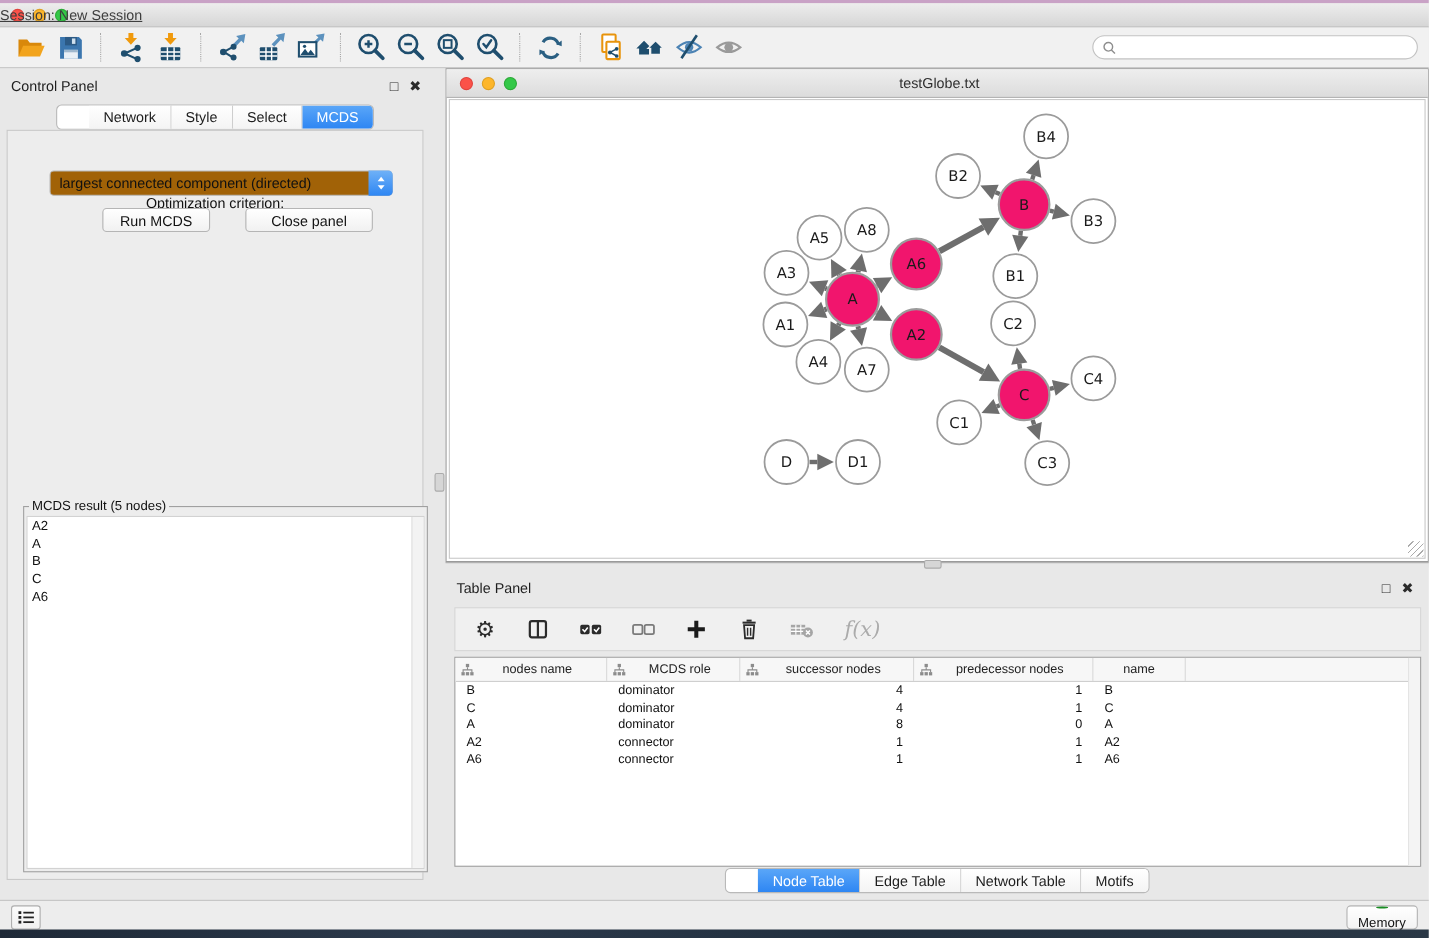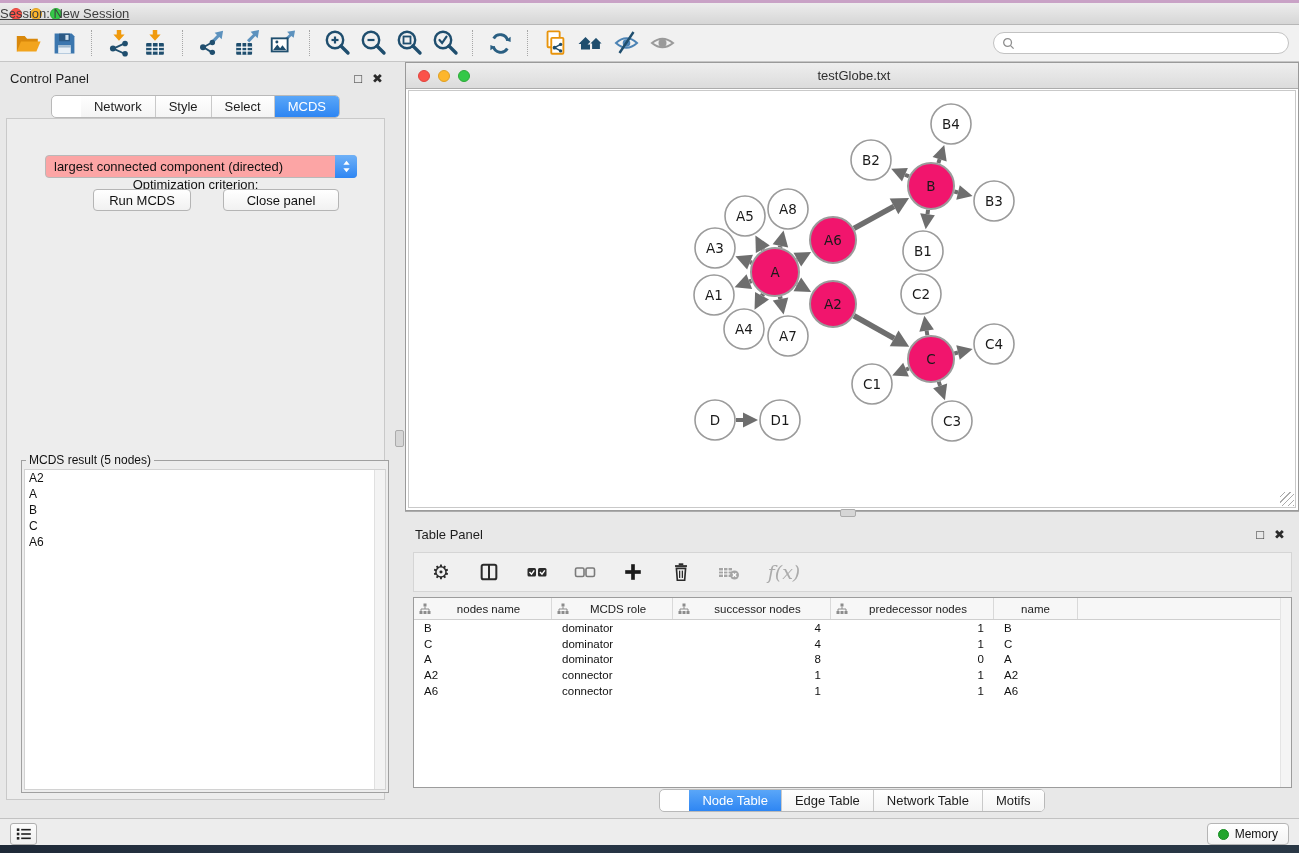"largest connected component (directed)" .dropdown { background: #fca5a5 -> #a16207 }
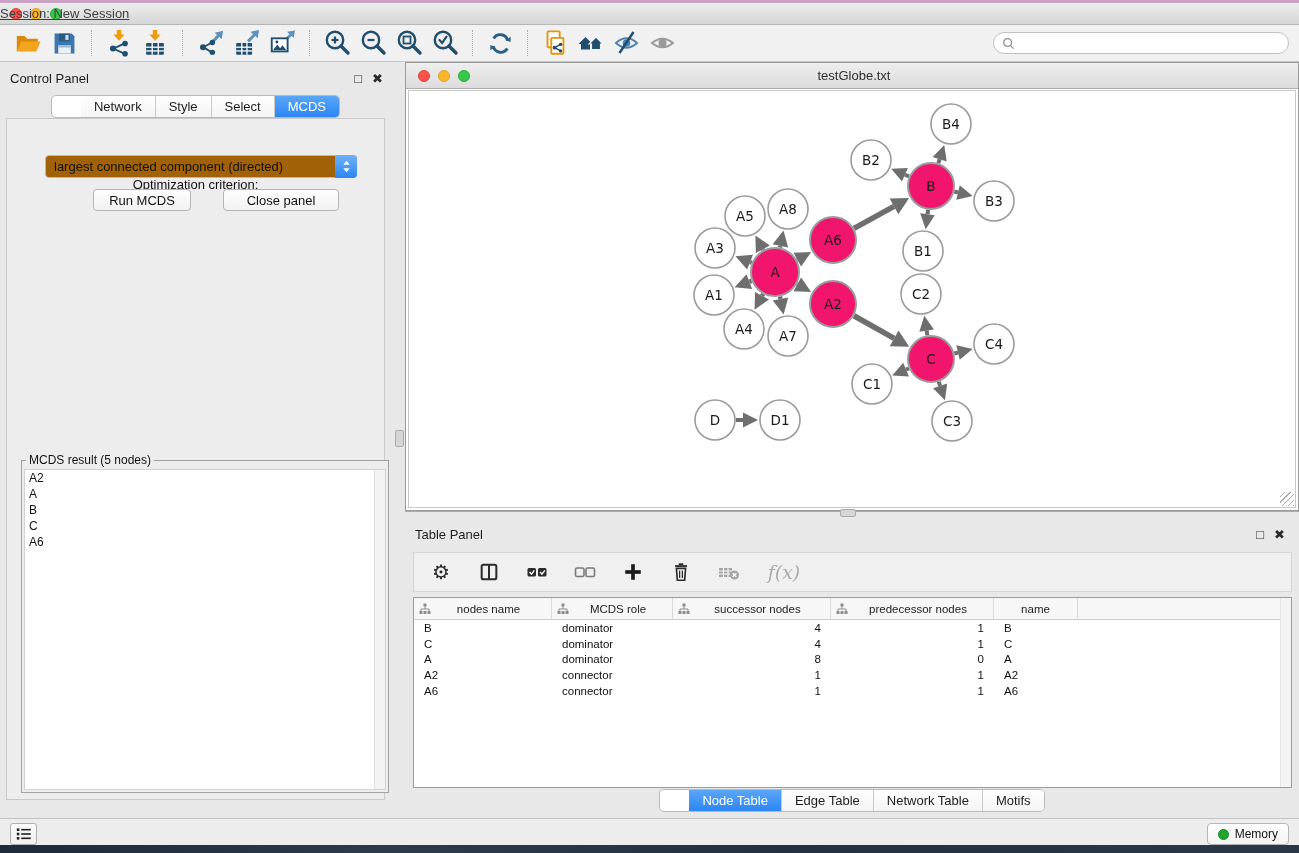"Memory" .memory-btn { flex-direction: none -> column }
